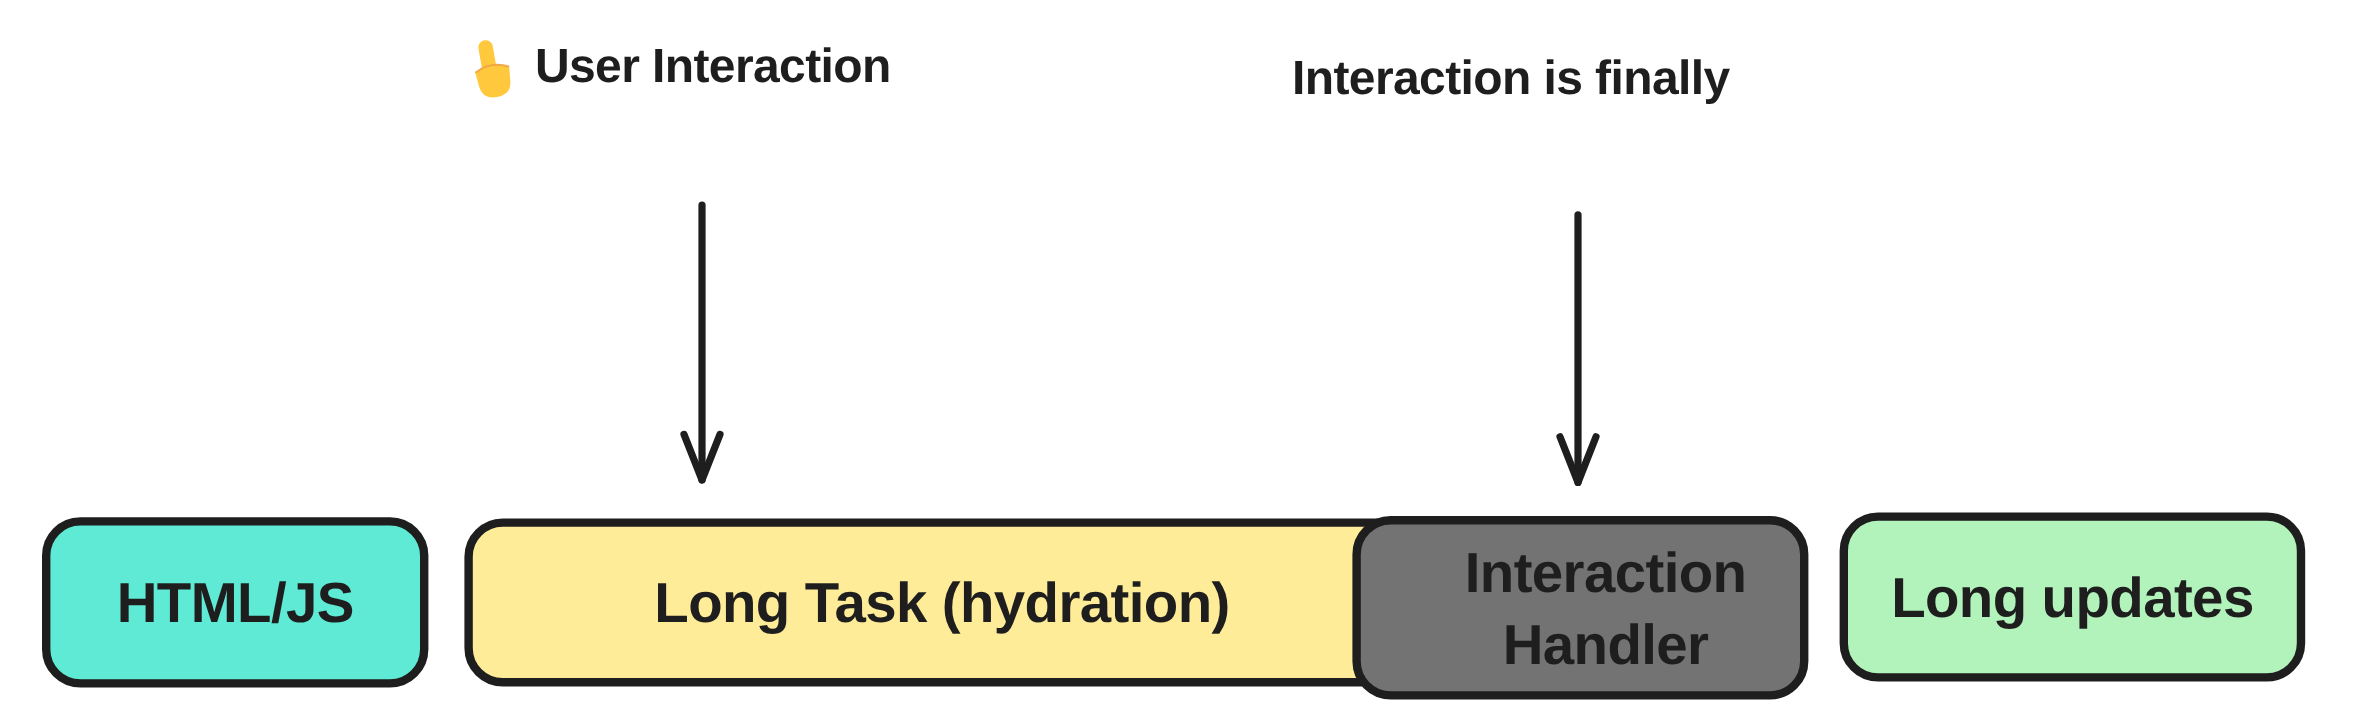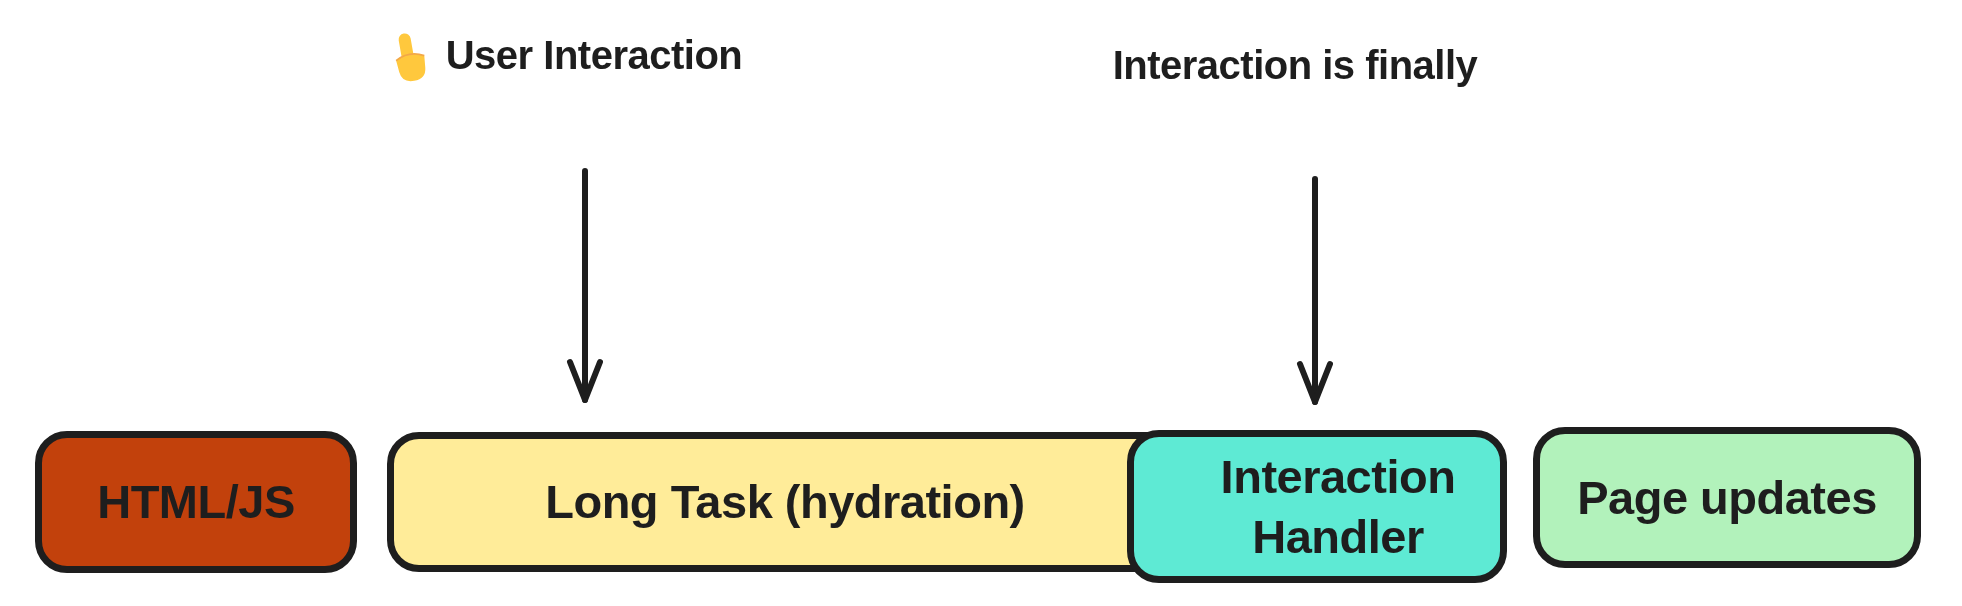"Interaction is finally" .annotation-processed { left: 1015px -> 979px }
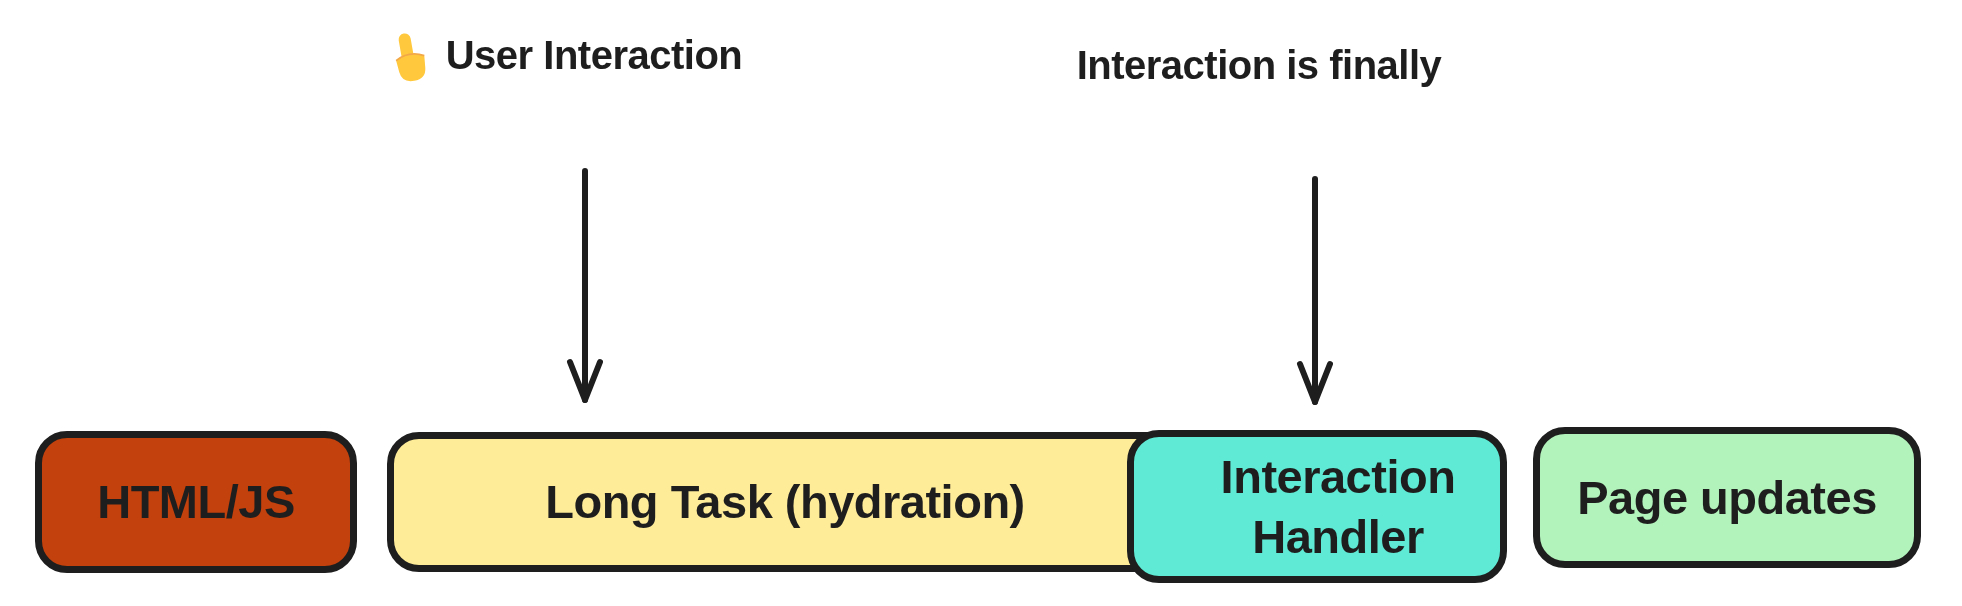"HTML/JS" div.box { background-color: #c2410c -> #5eead4 }
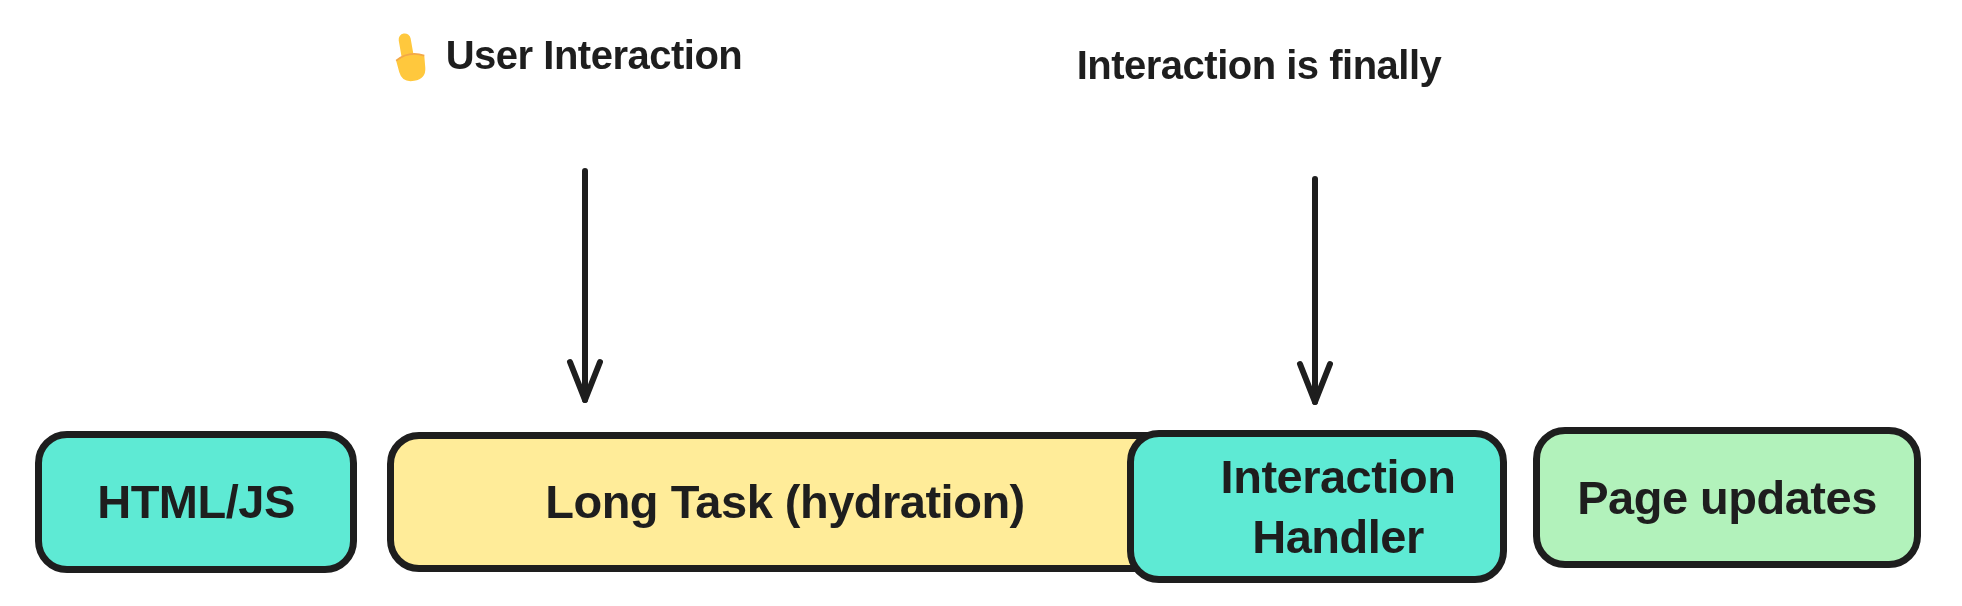"Interaction" div.box { background-color: #5eead4 -> #737373 }
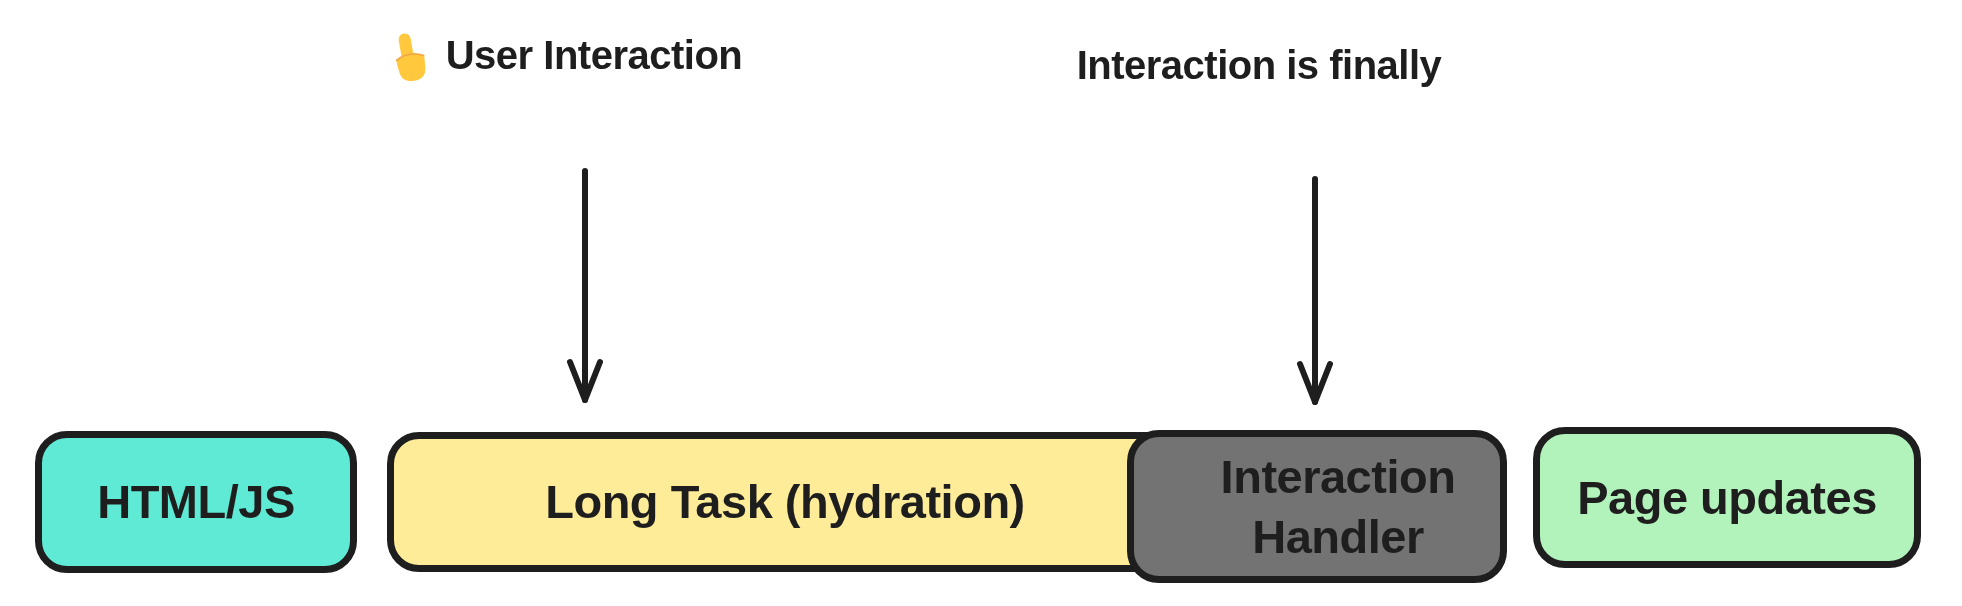"Page updates" span { text: Page -> Long }
